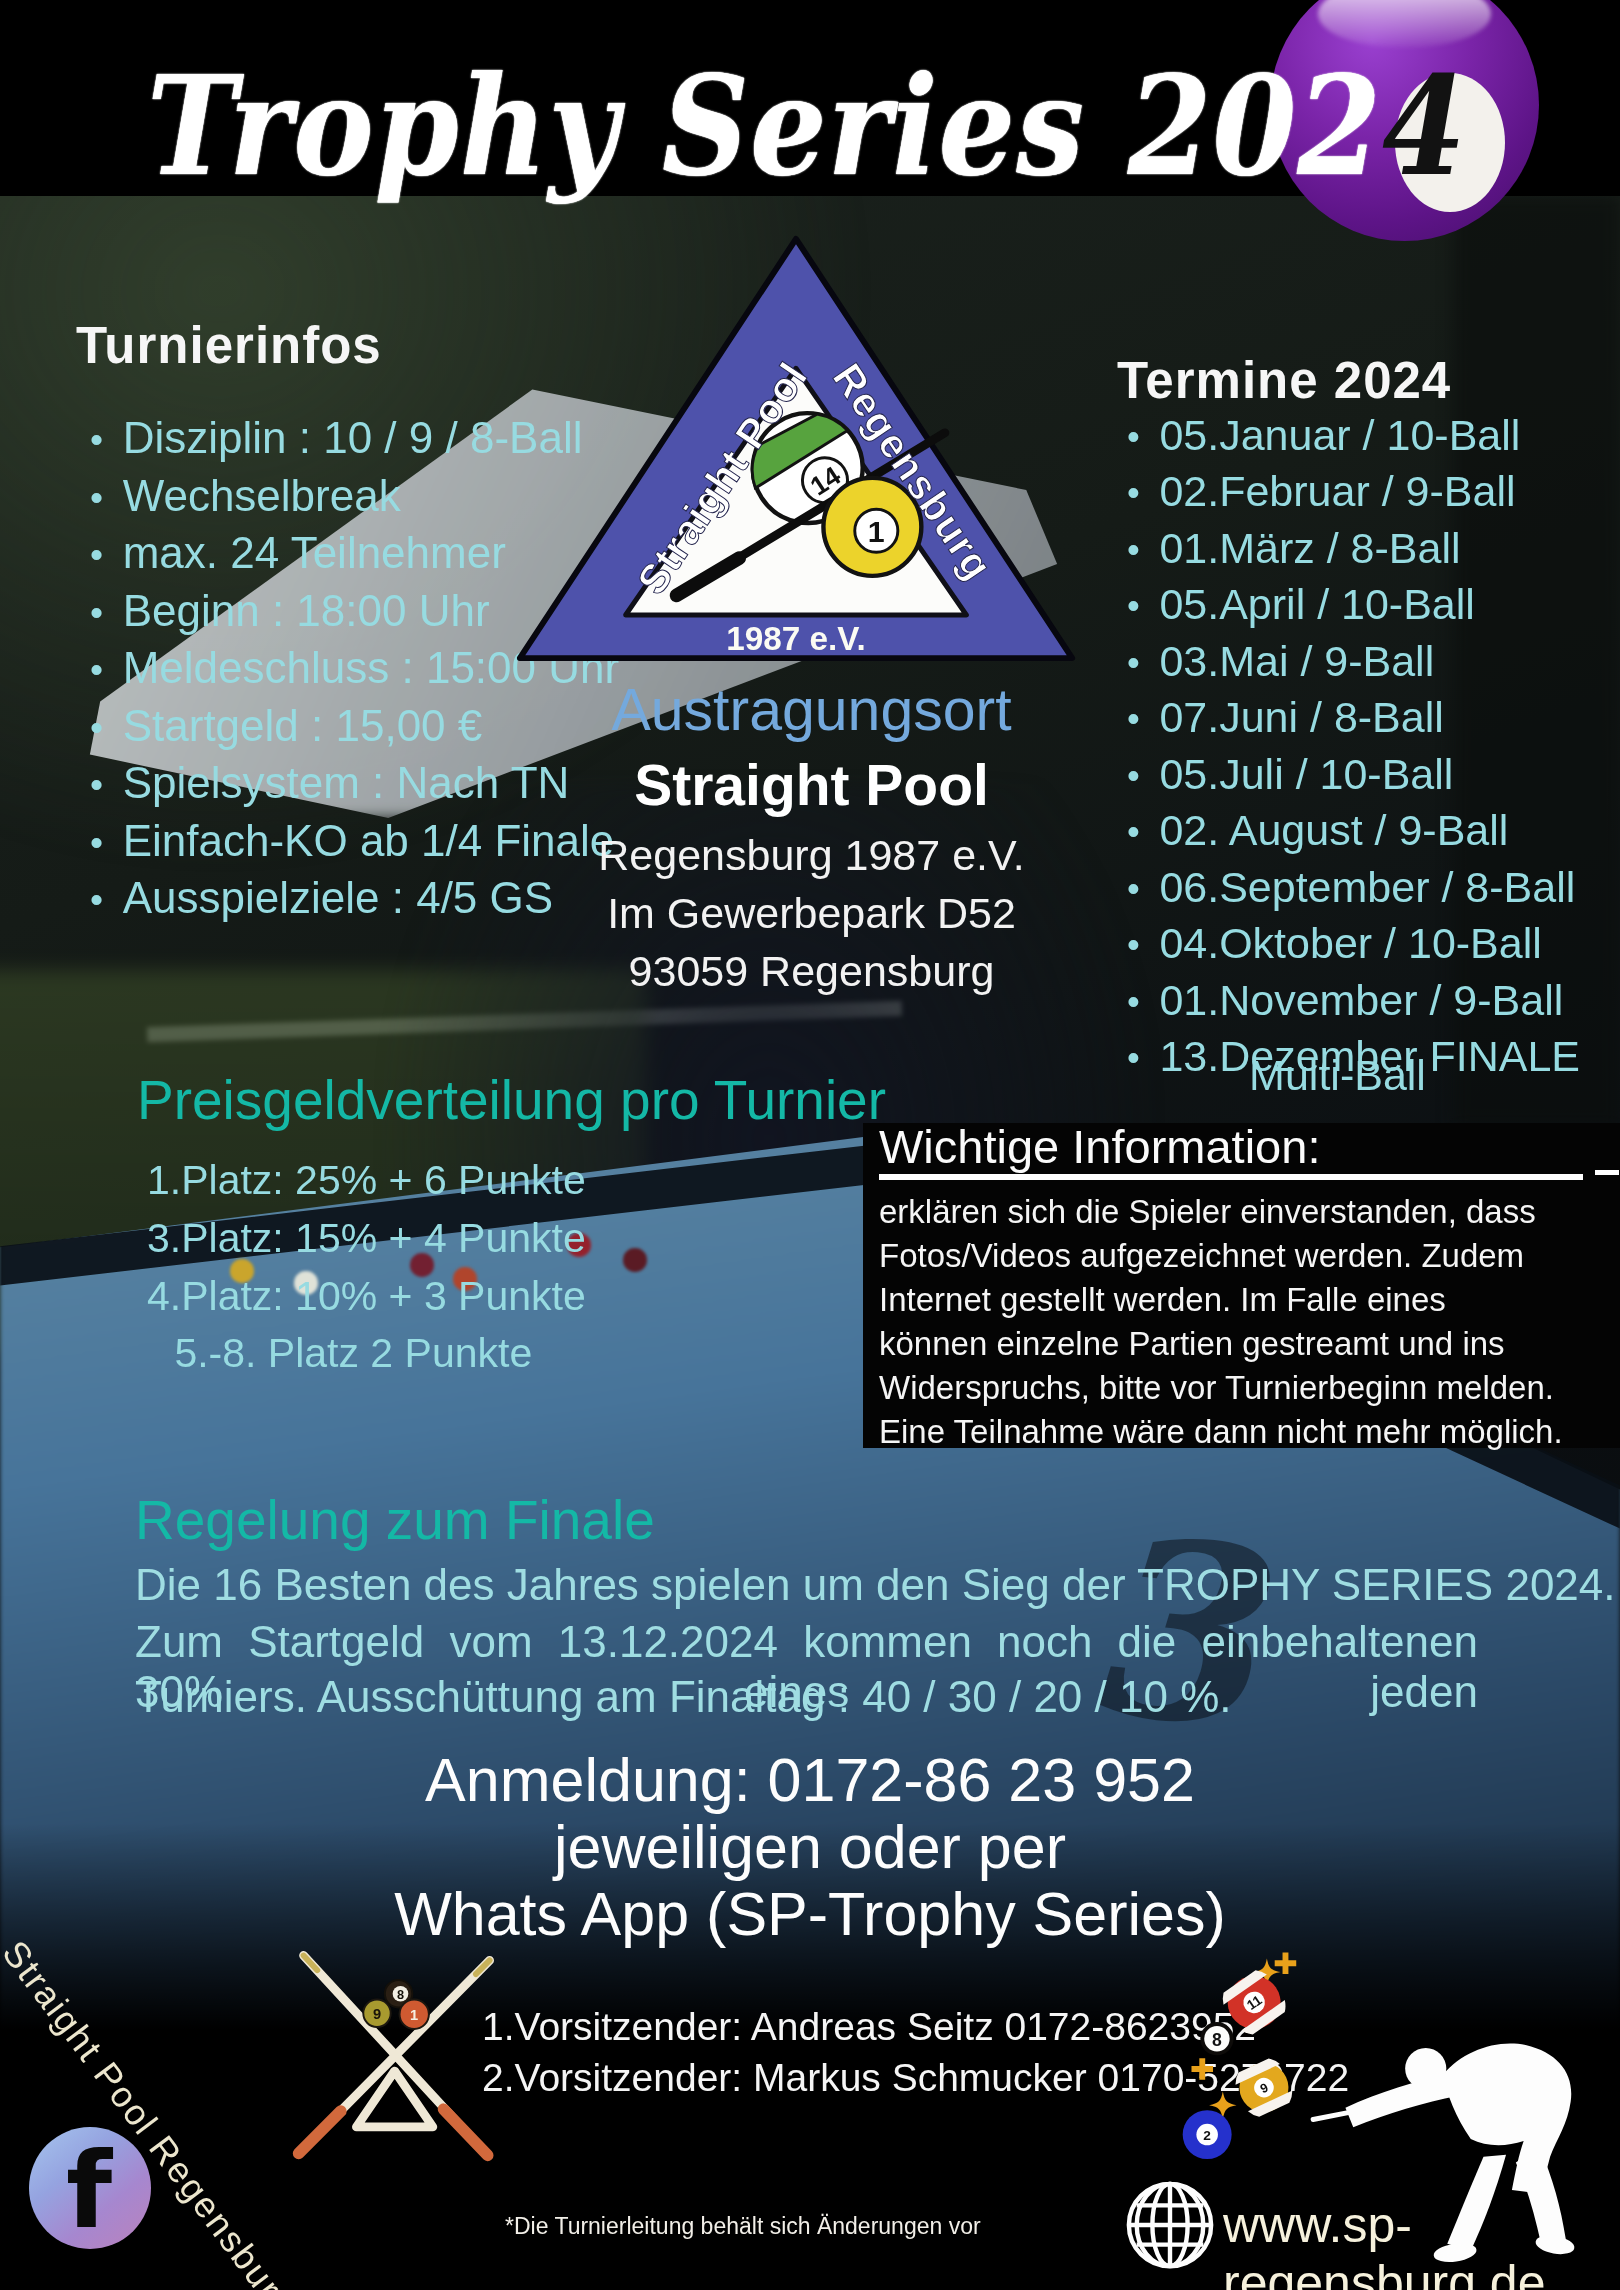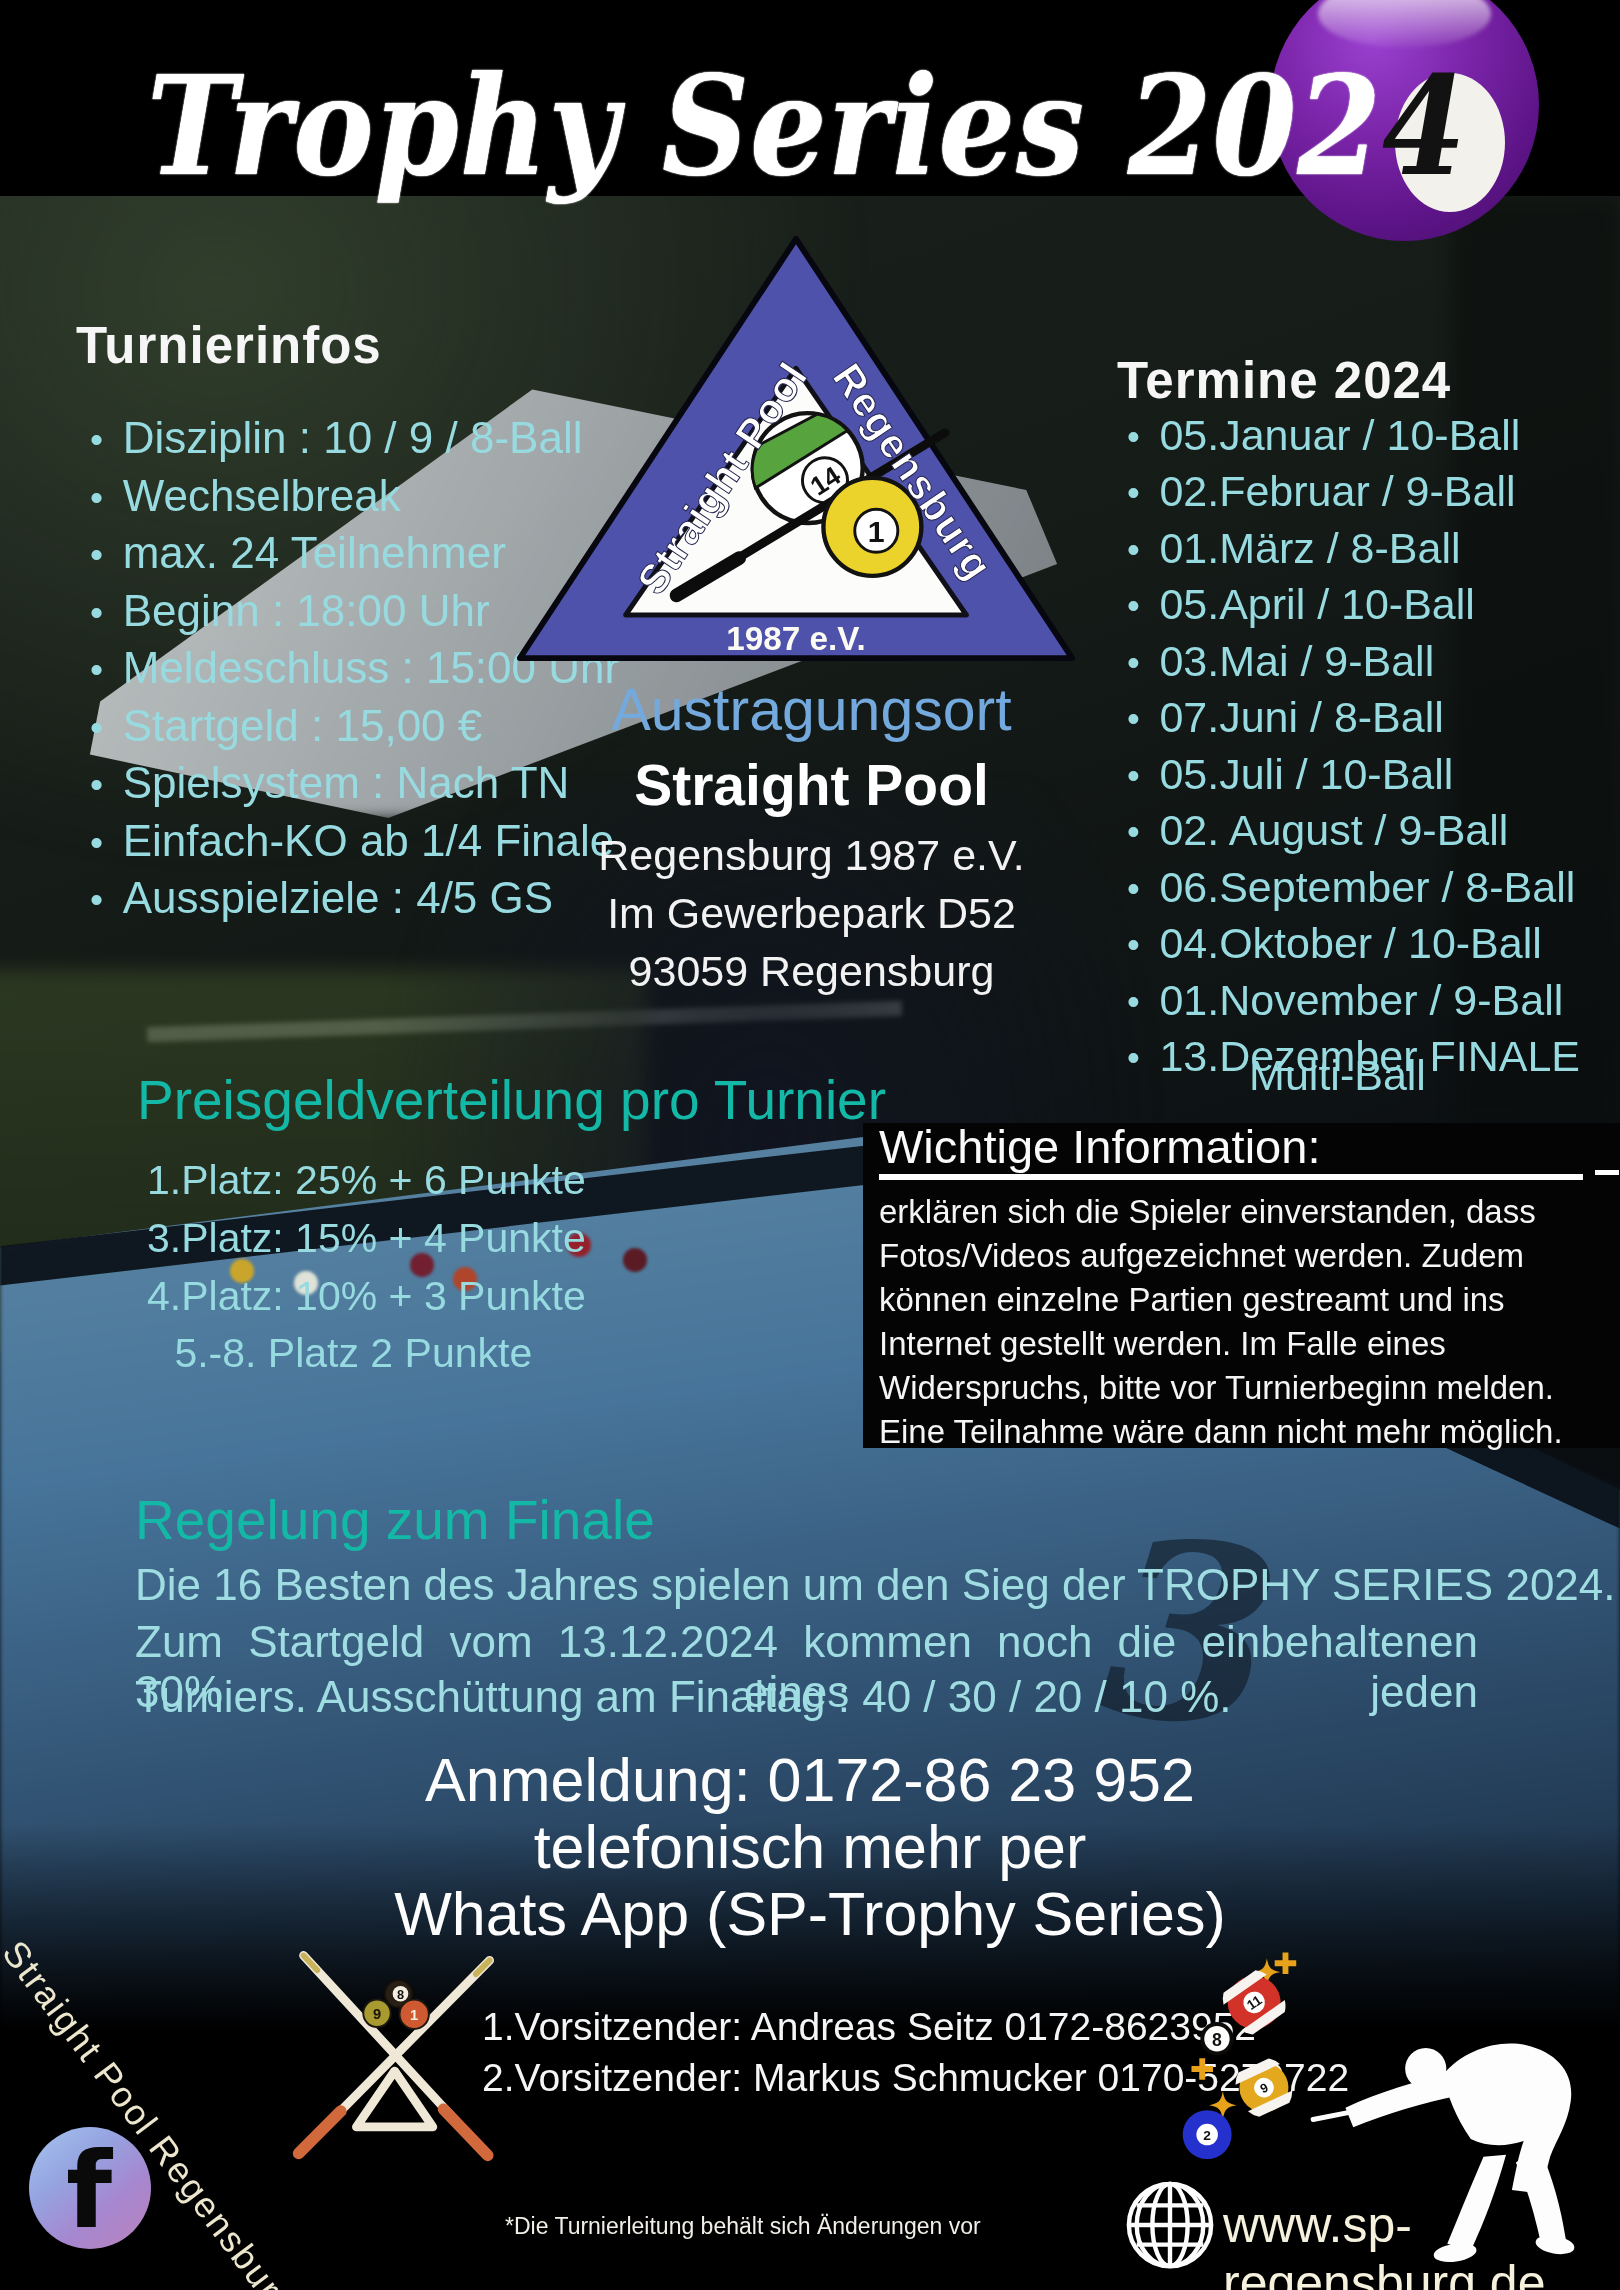"können einzelne Partien gestreamt und" div { order: before "Internet gestellt werden. Im Falle" -> after "Internet gestellt werden. Im Falle" }
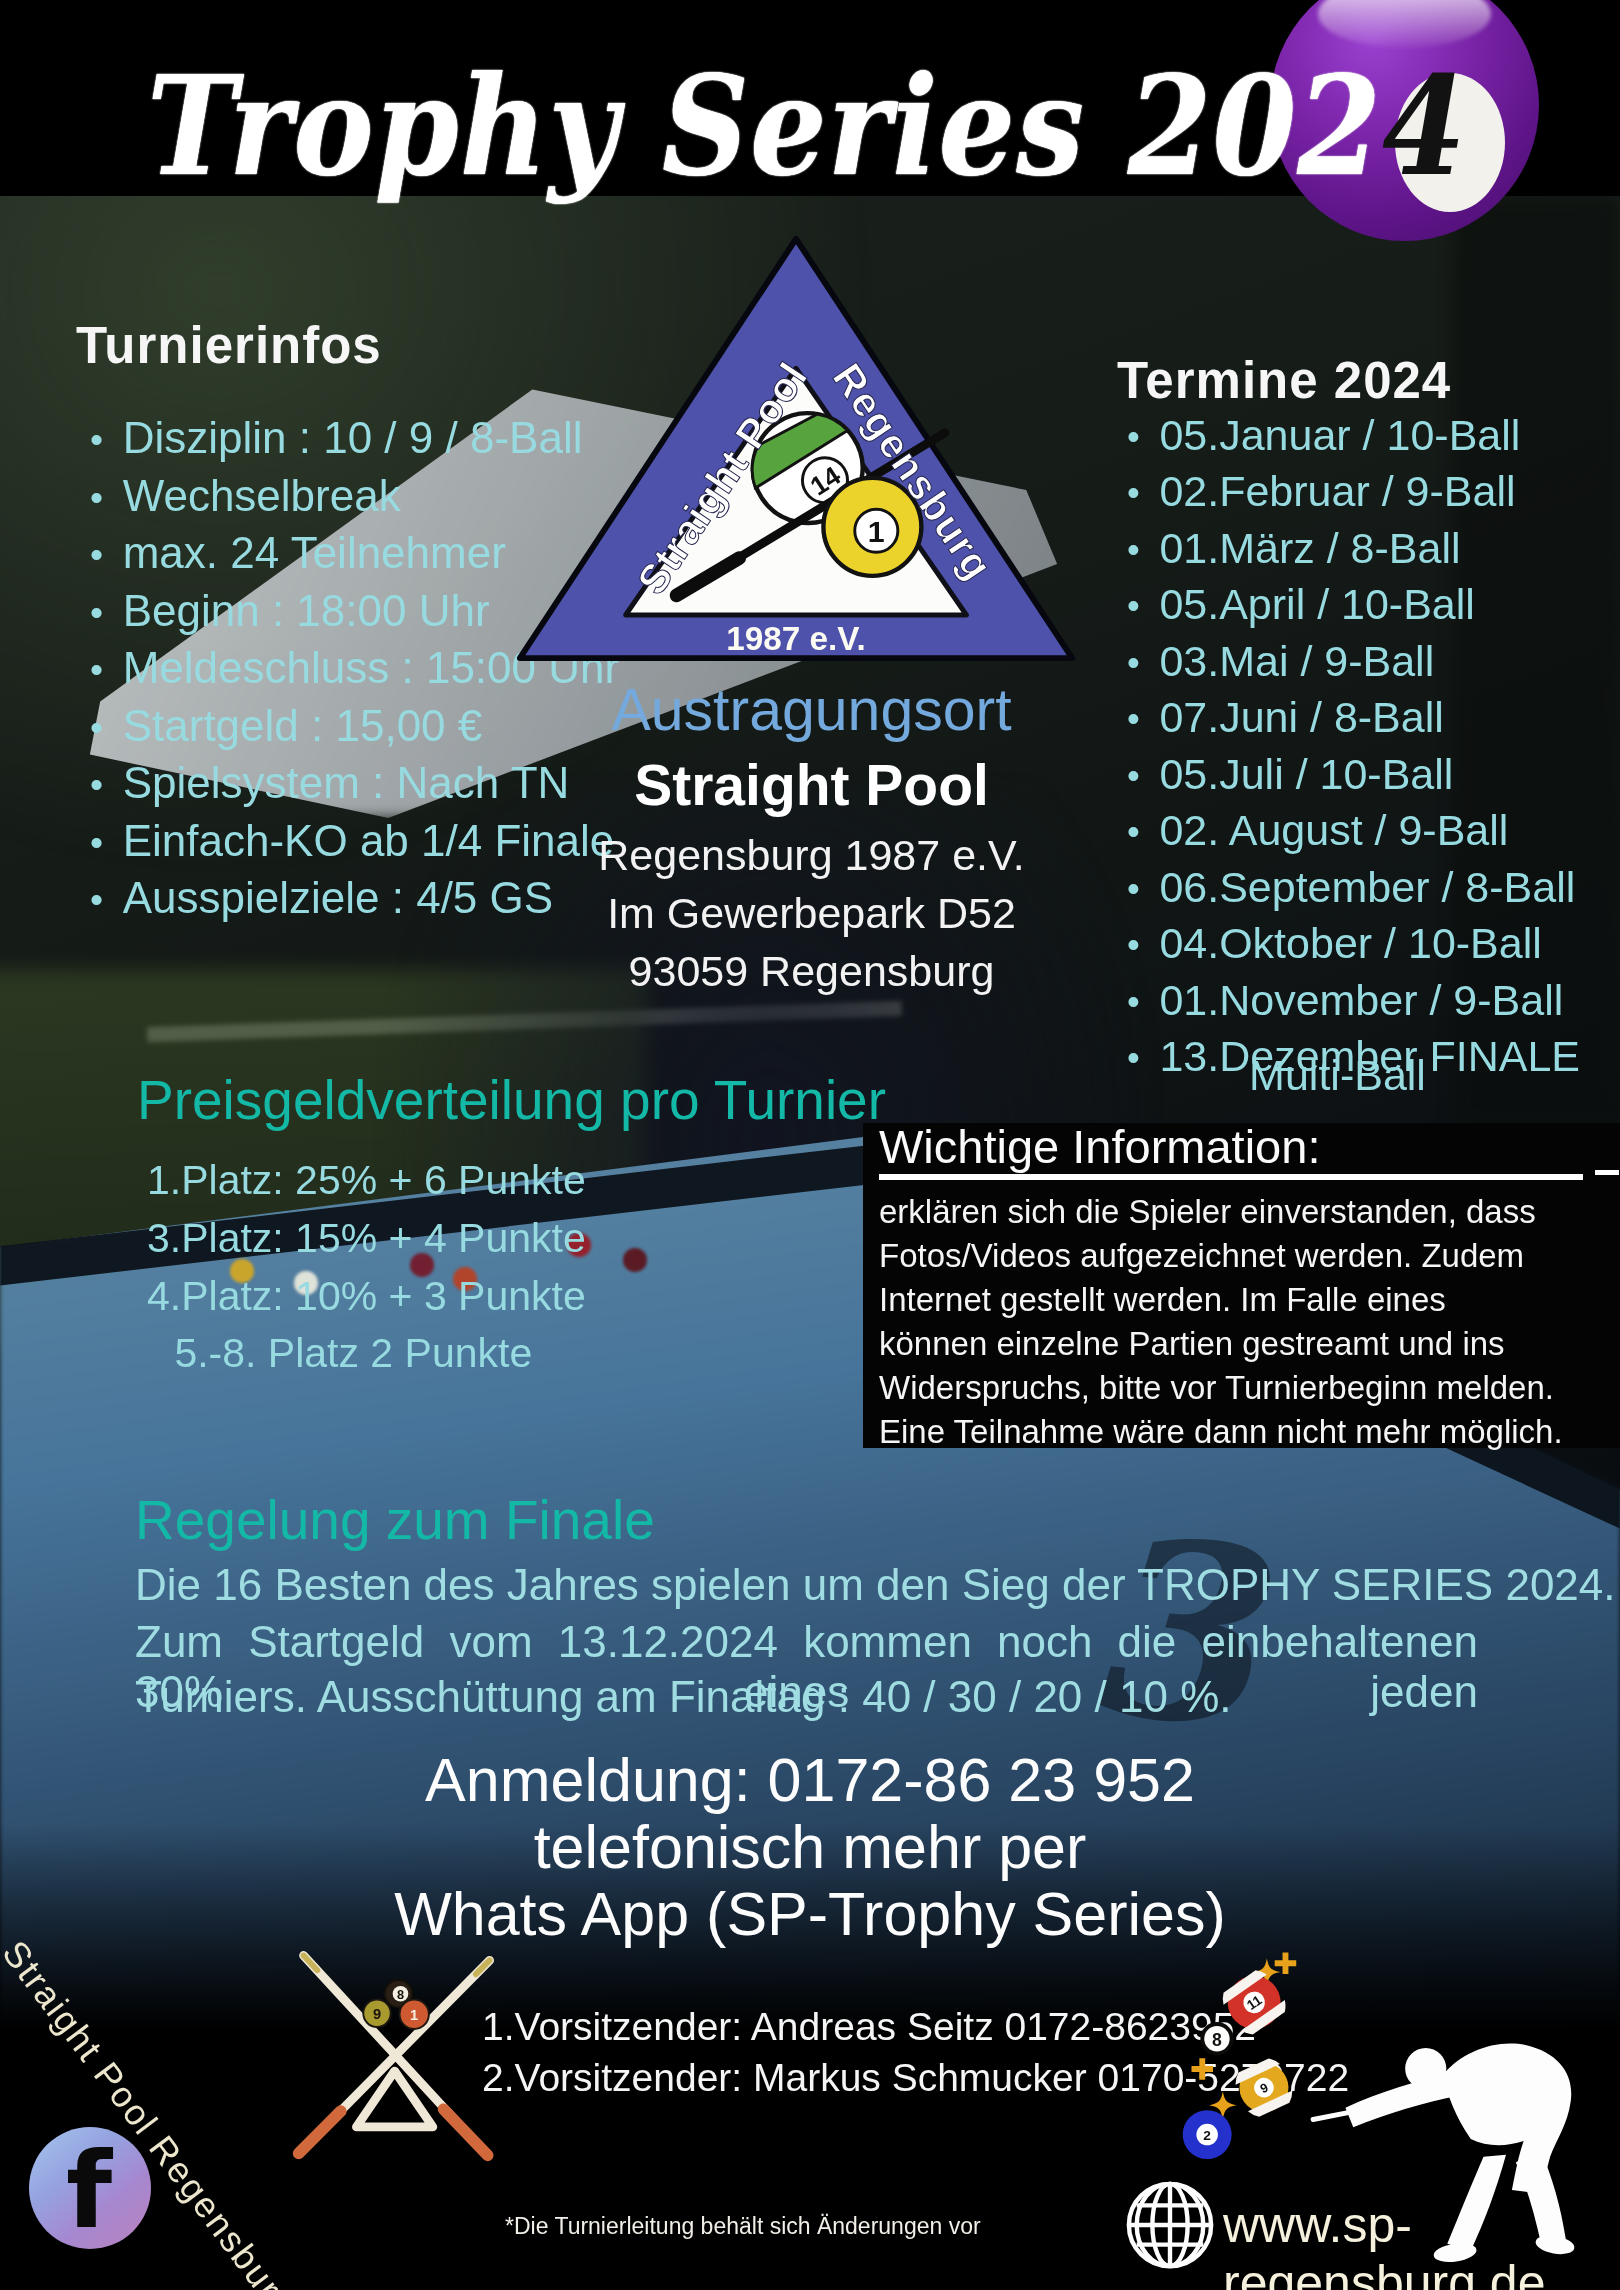"telefonisch mehr per" div { text: telefonisch mehr -> jeweiligen oder }
